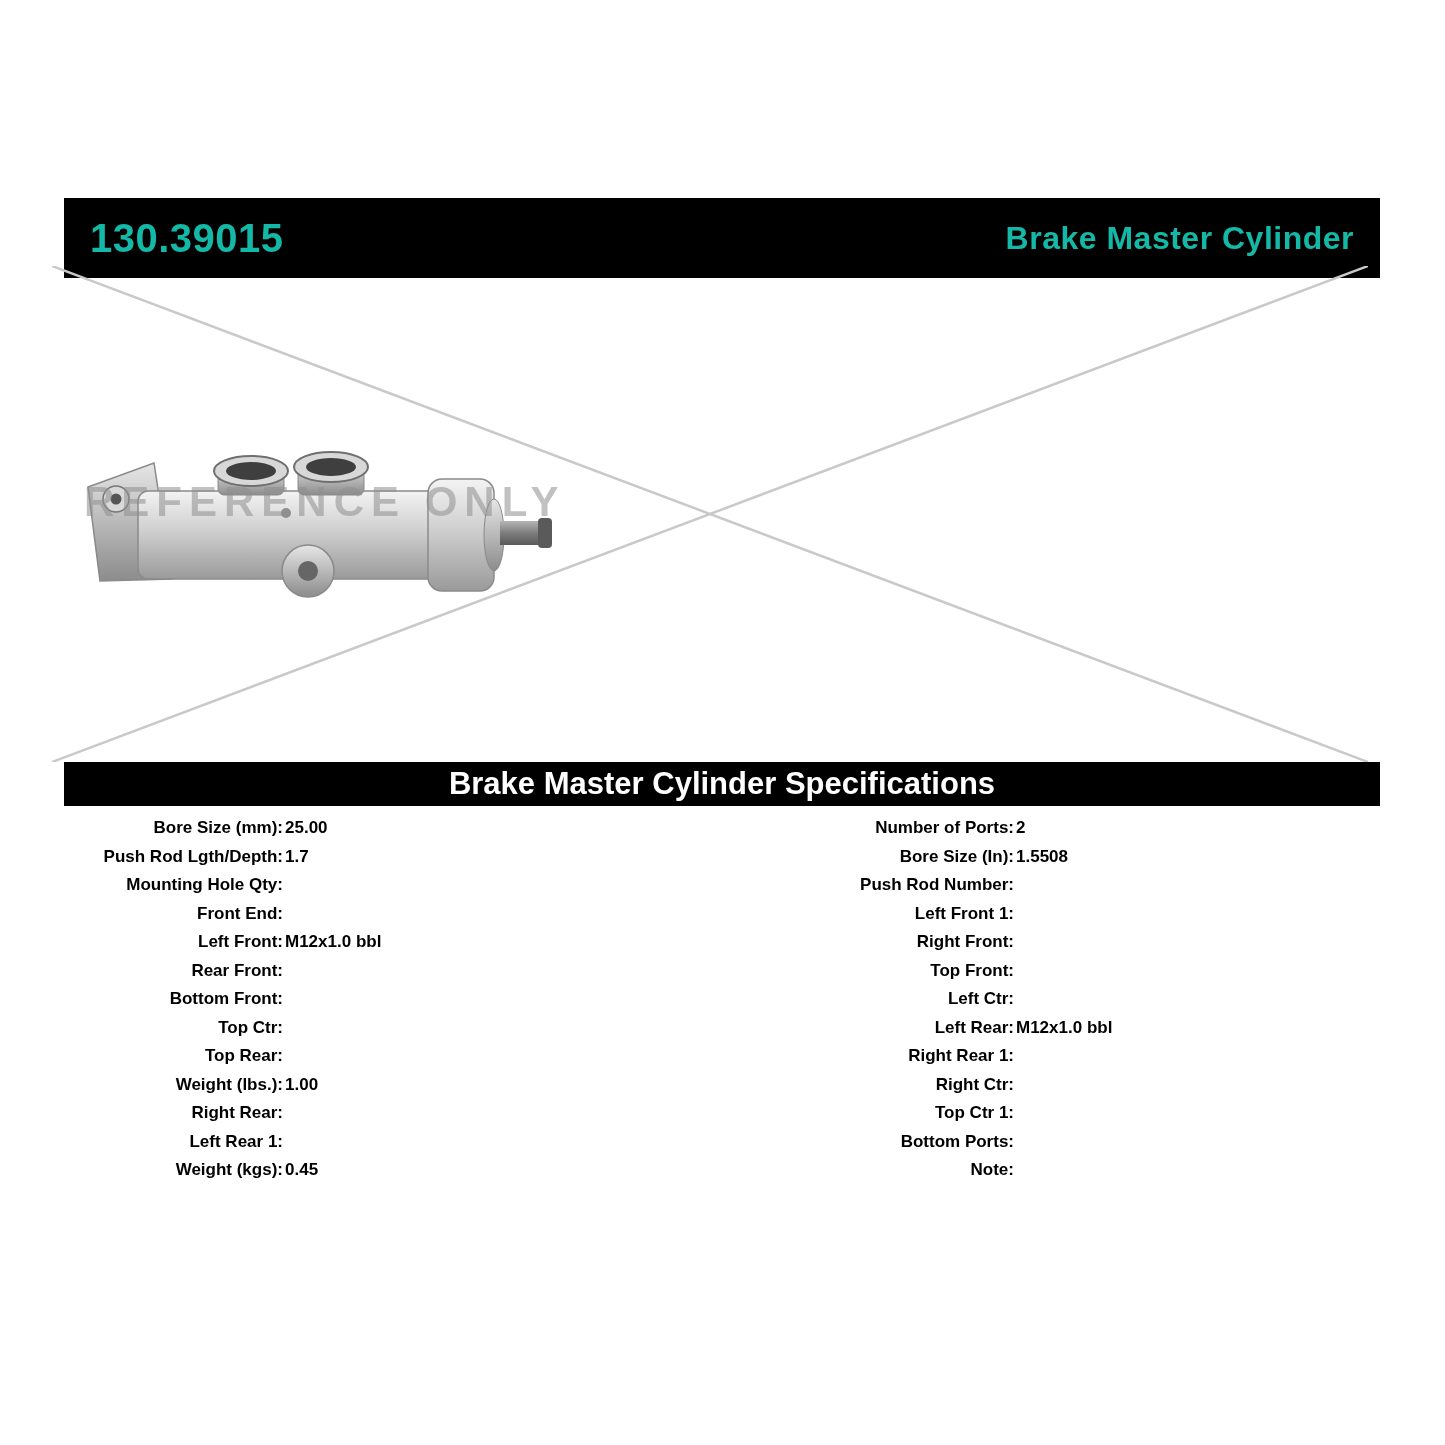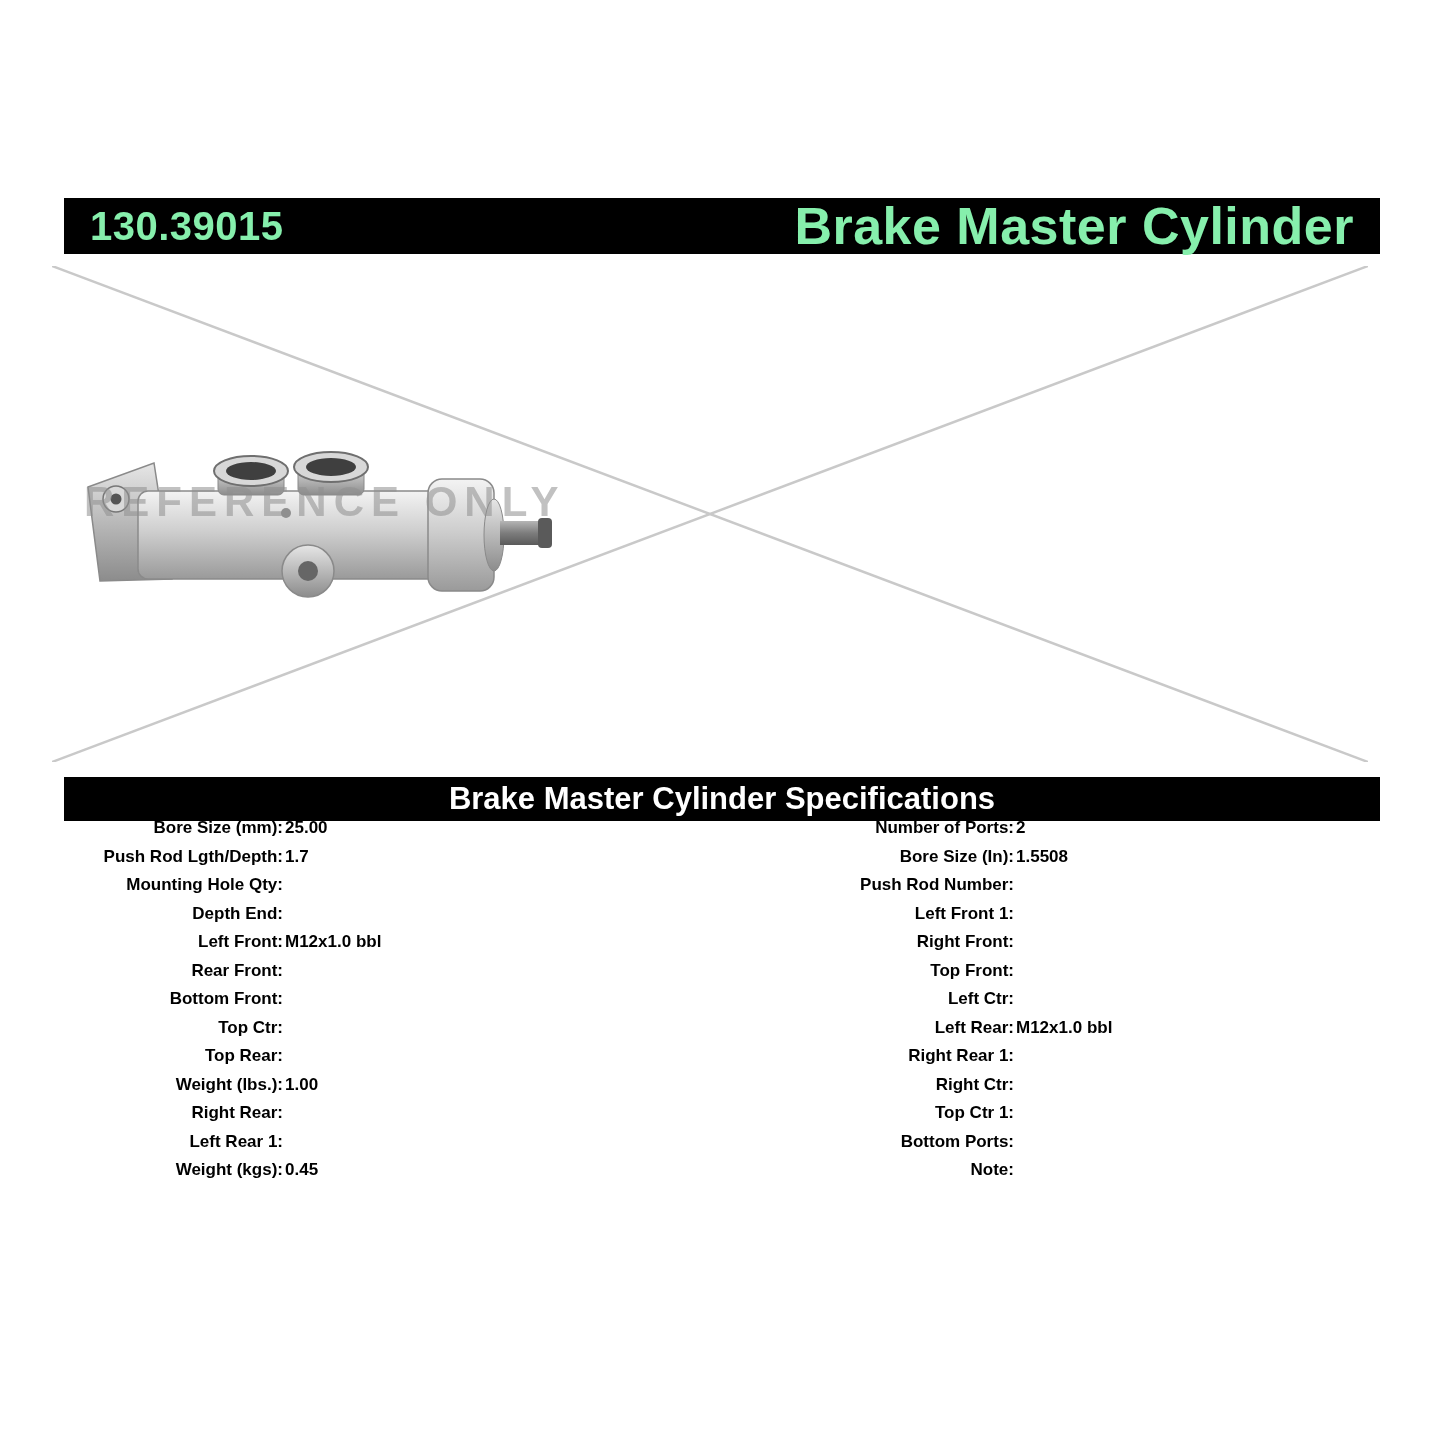"130.39015" .header-bar { color: #86efac -> #14b8a6; height: 56px -> 80px }
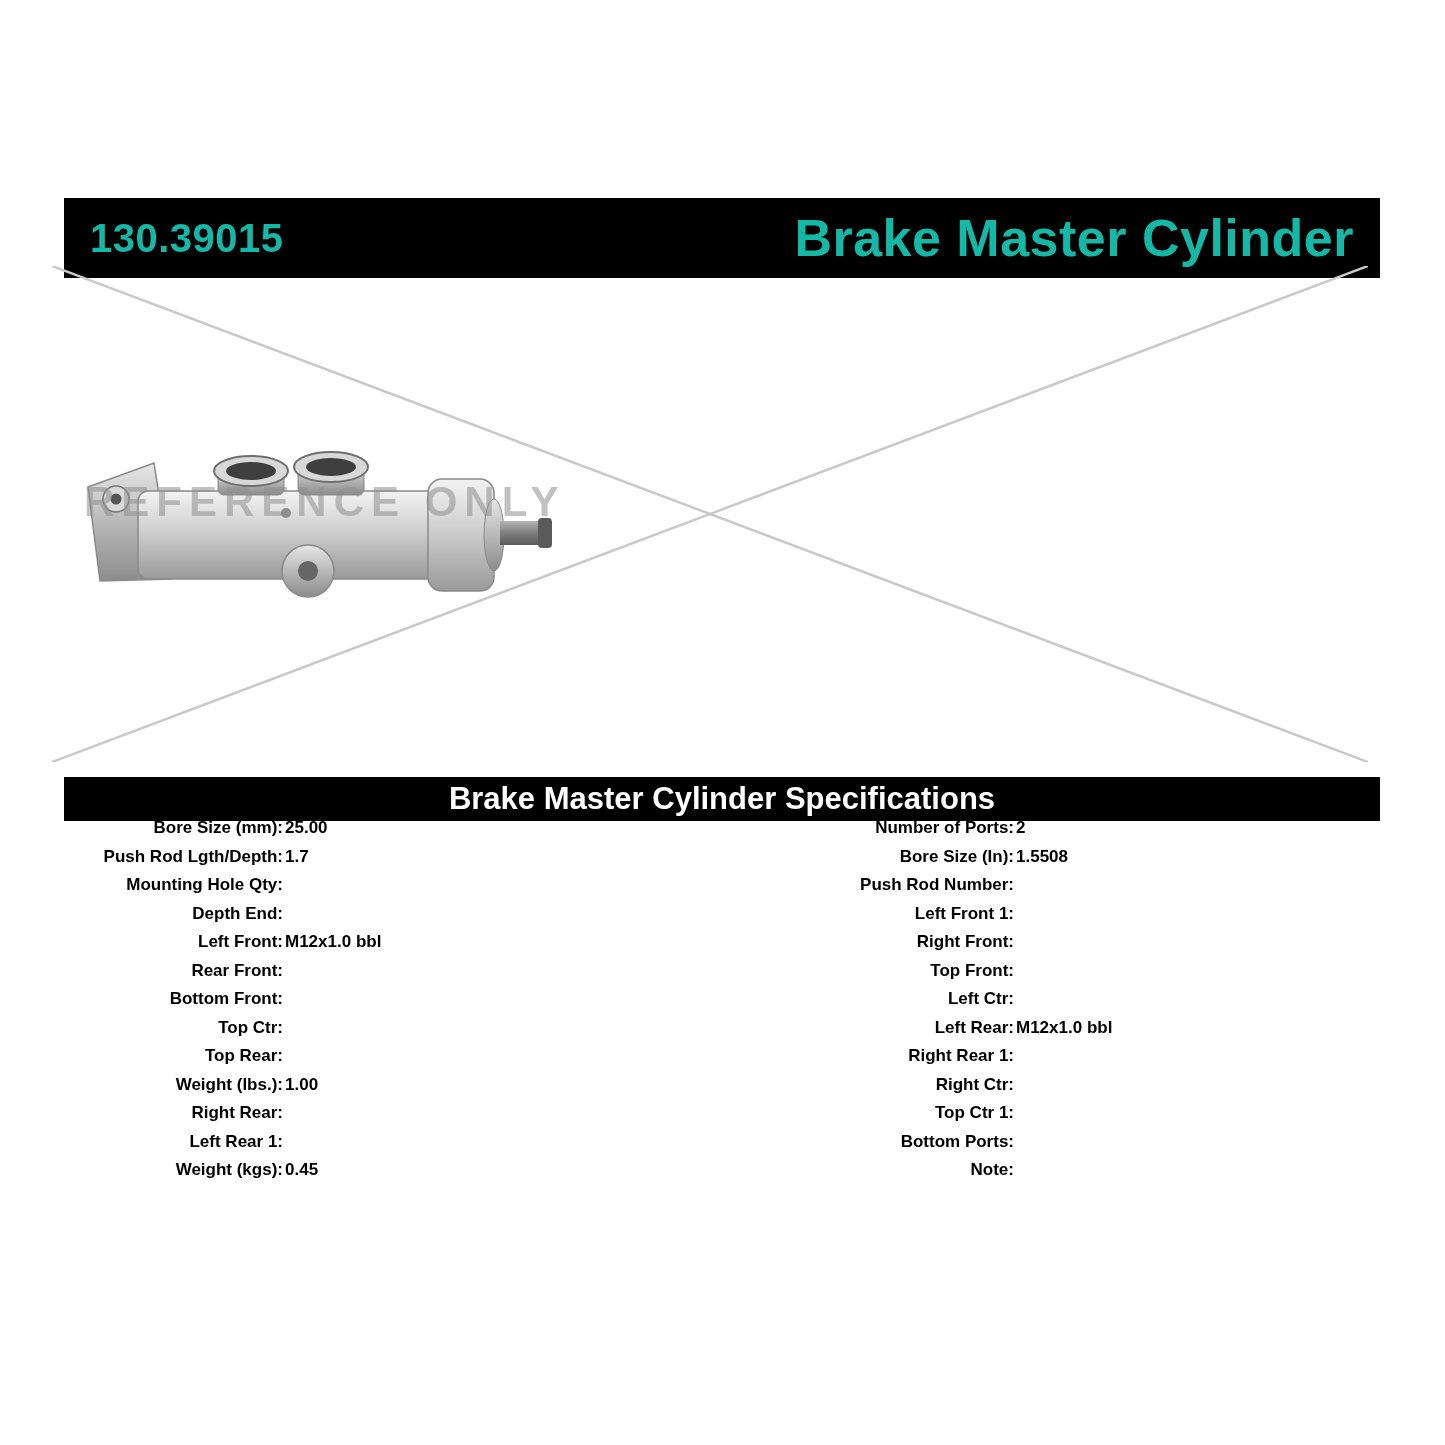"Brake Master Cylinder" .header-bar .product-name { font-size: 52px -> 32px }
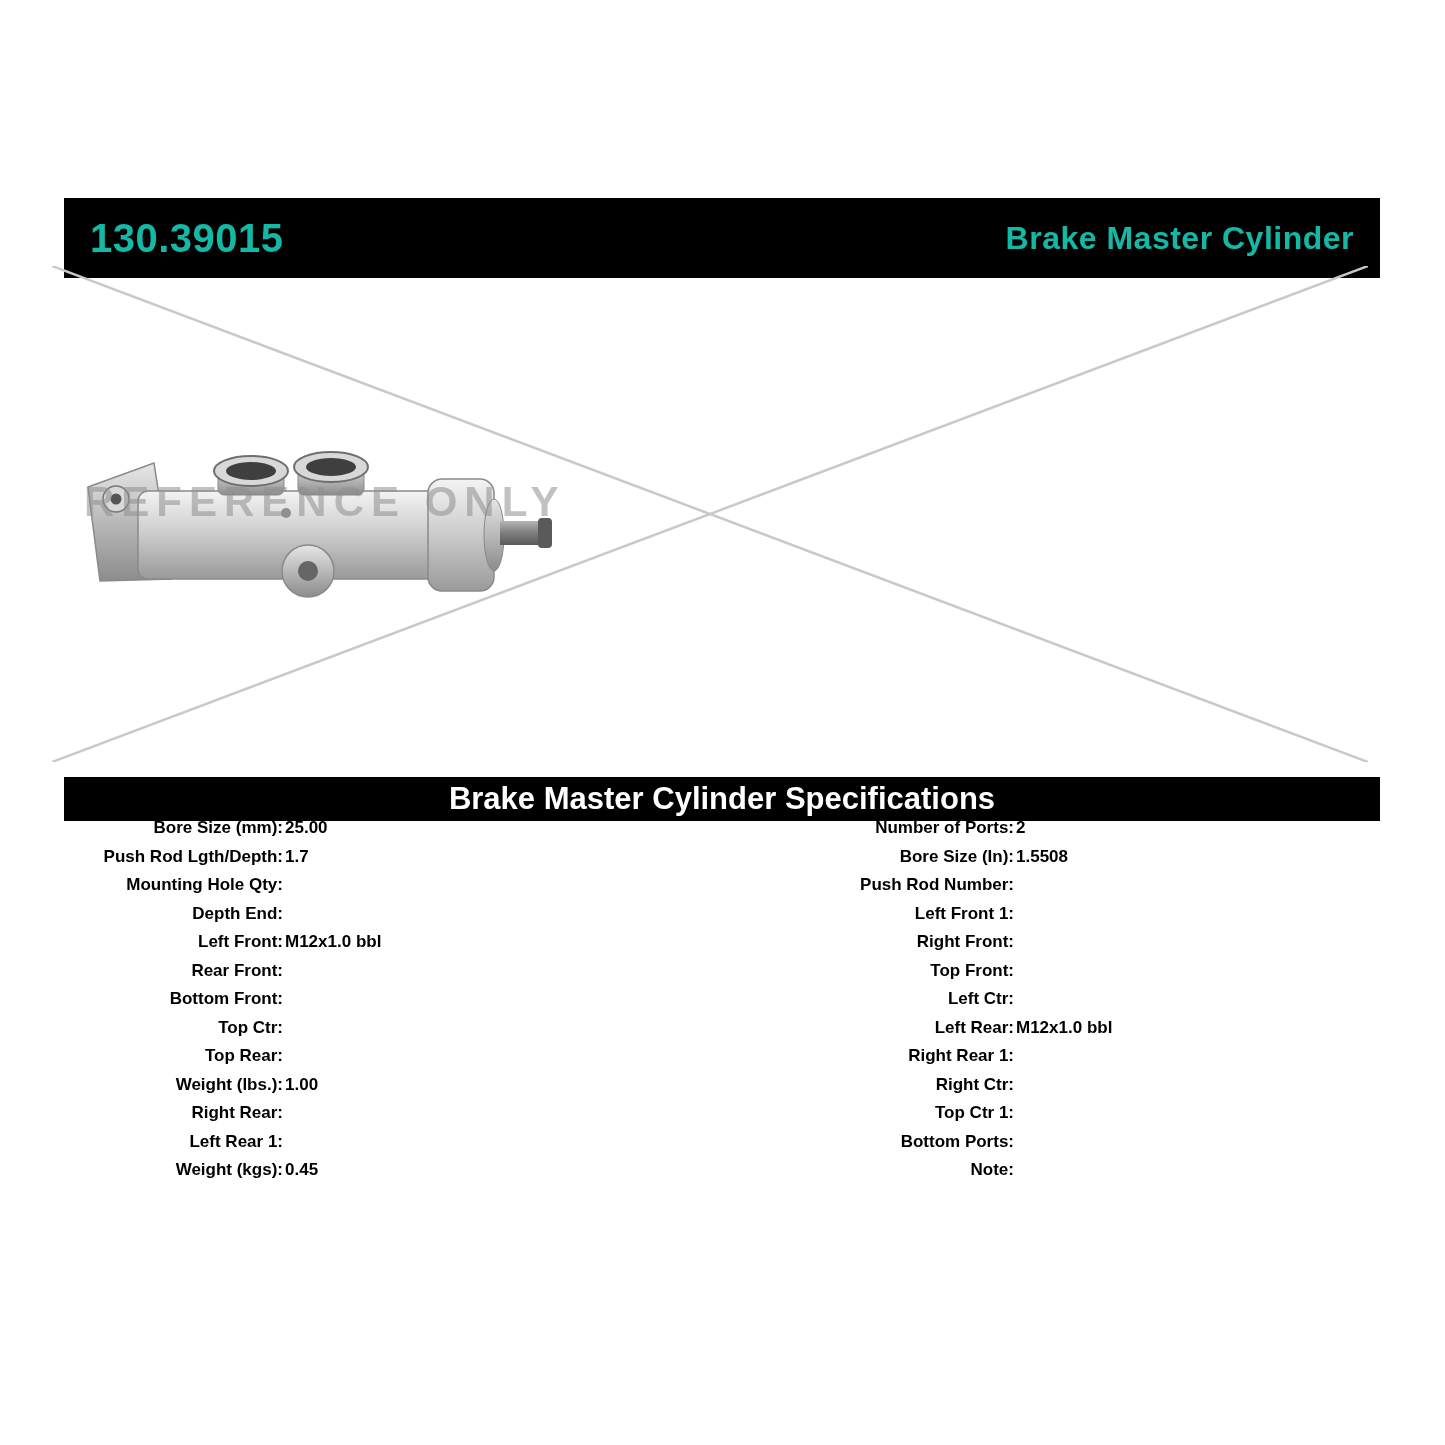"Brake Master Cylinder Specifications" .spec-title-bar { margin-top: 15px -> none }
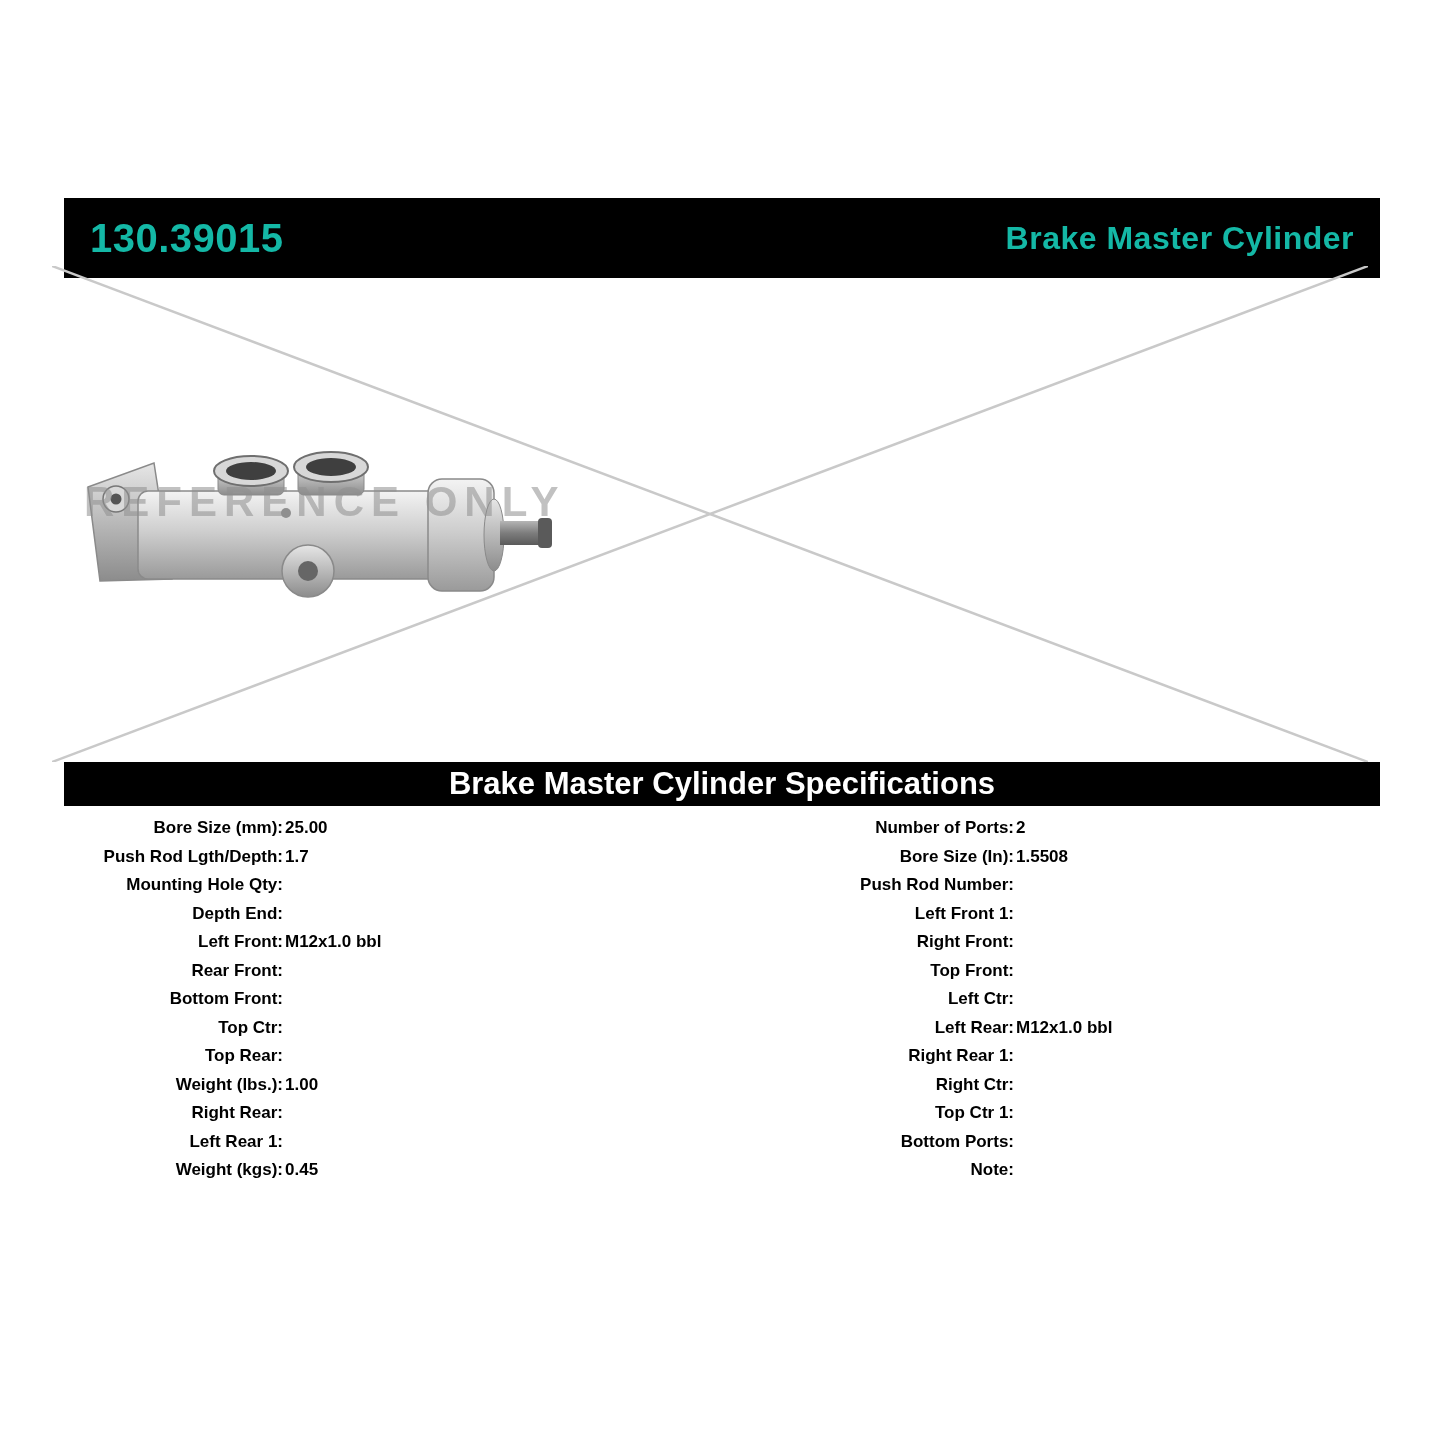"Depth End:" span.spec-label { text: Depth -> Front }
